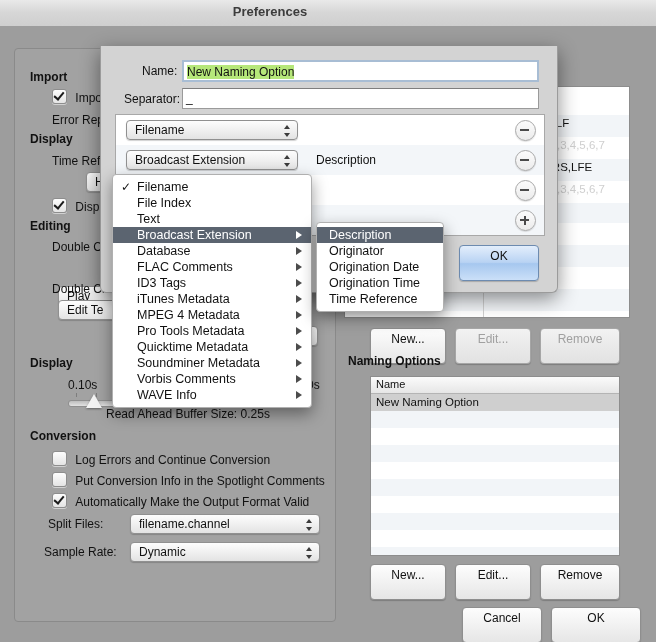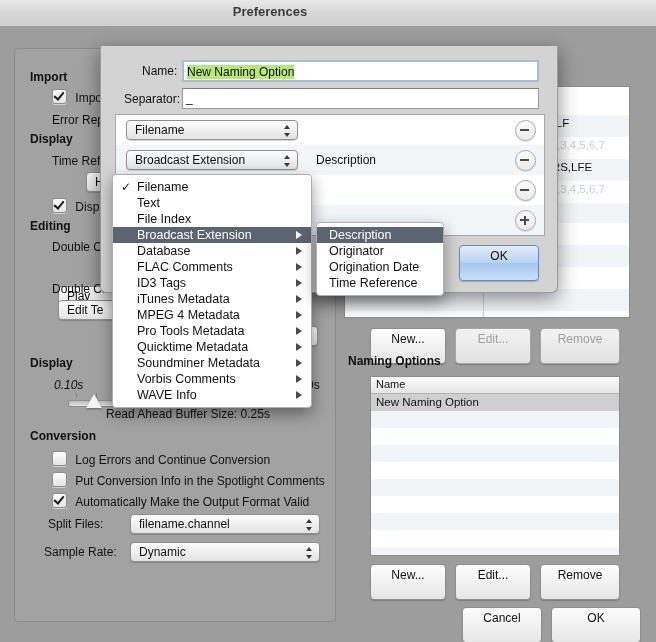"Text" div.mi { order: before "File Index" -> after "File Index" }
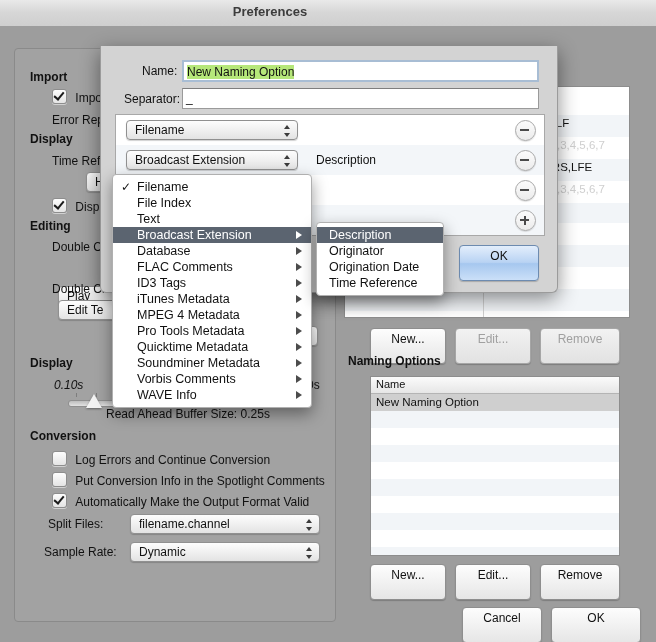"Origination Time" div.mi { html: none -> <div> <span>Origination Time</span> </div> }
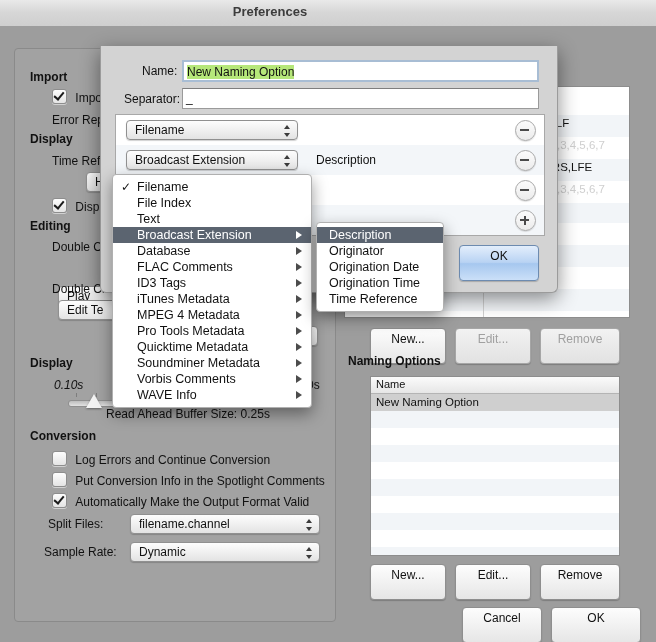"0.10s" div.label { font-style: italic -> none; left: 54px -> 68px }
